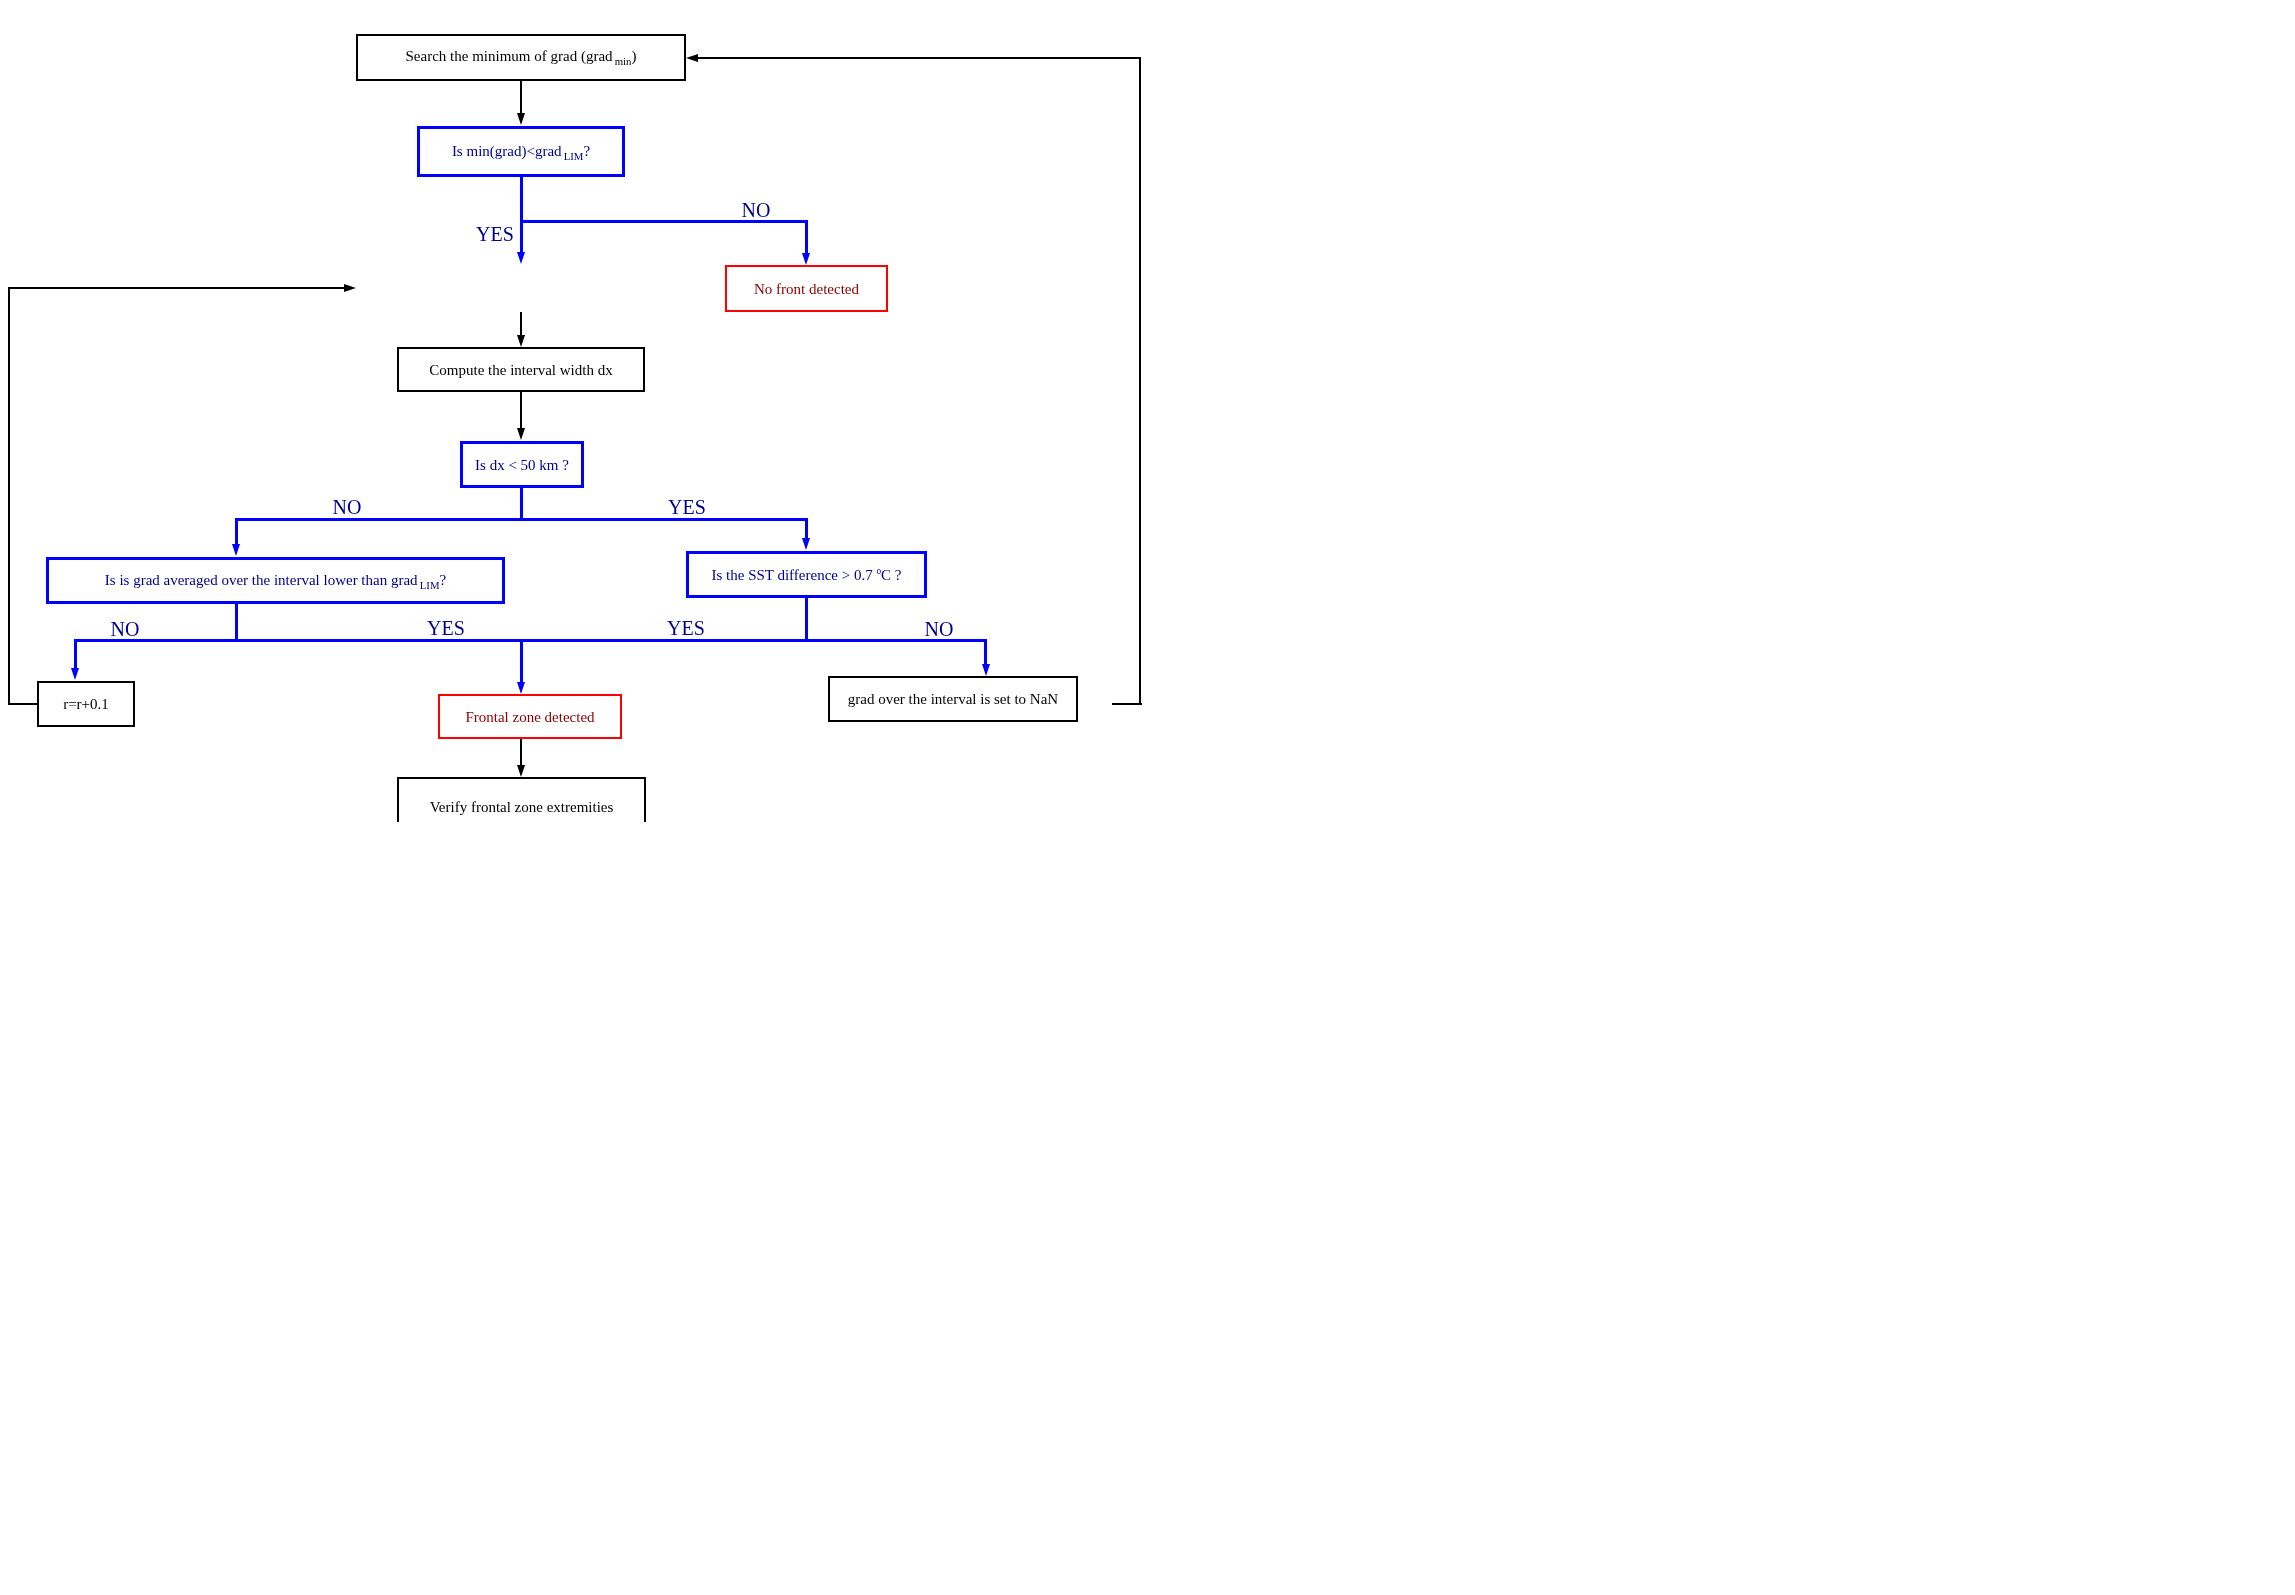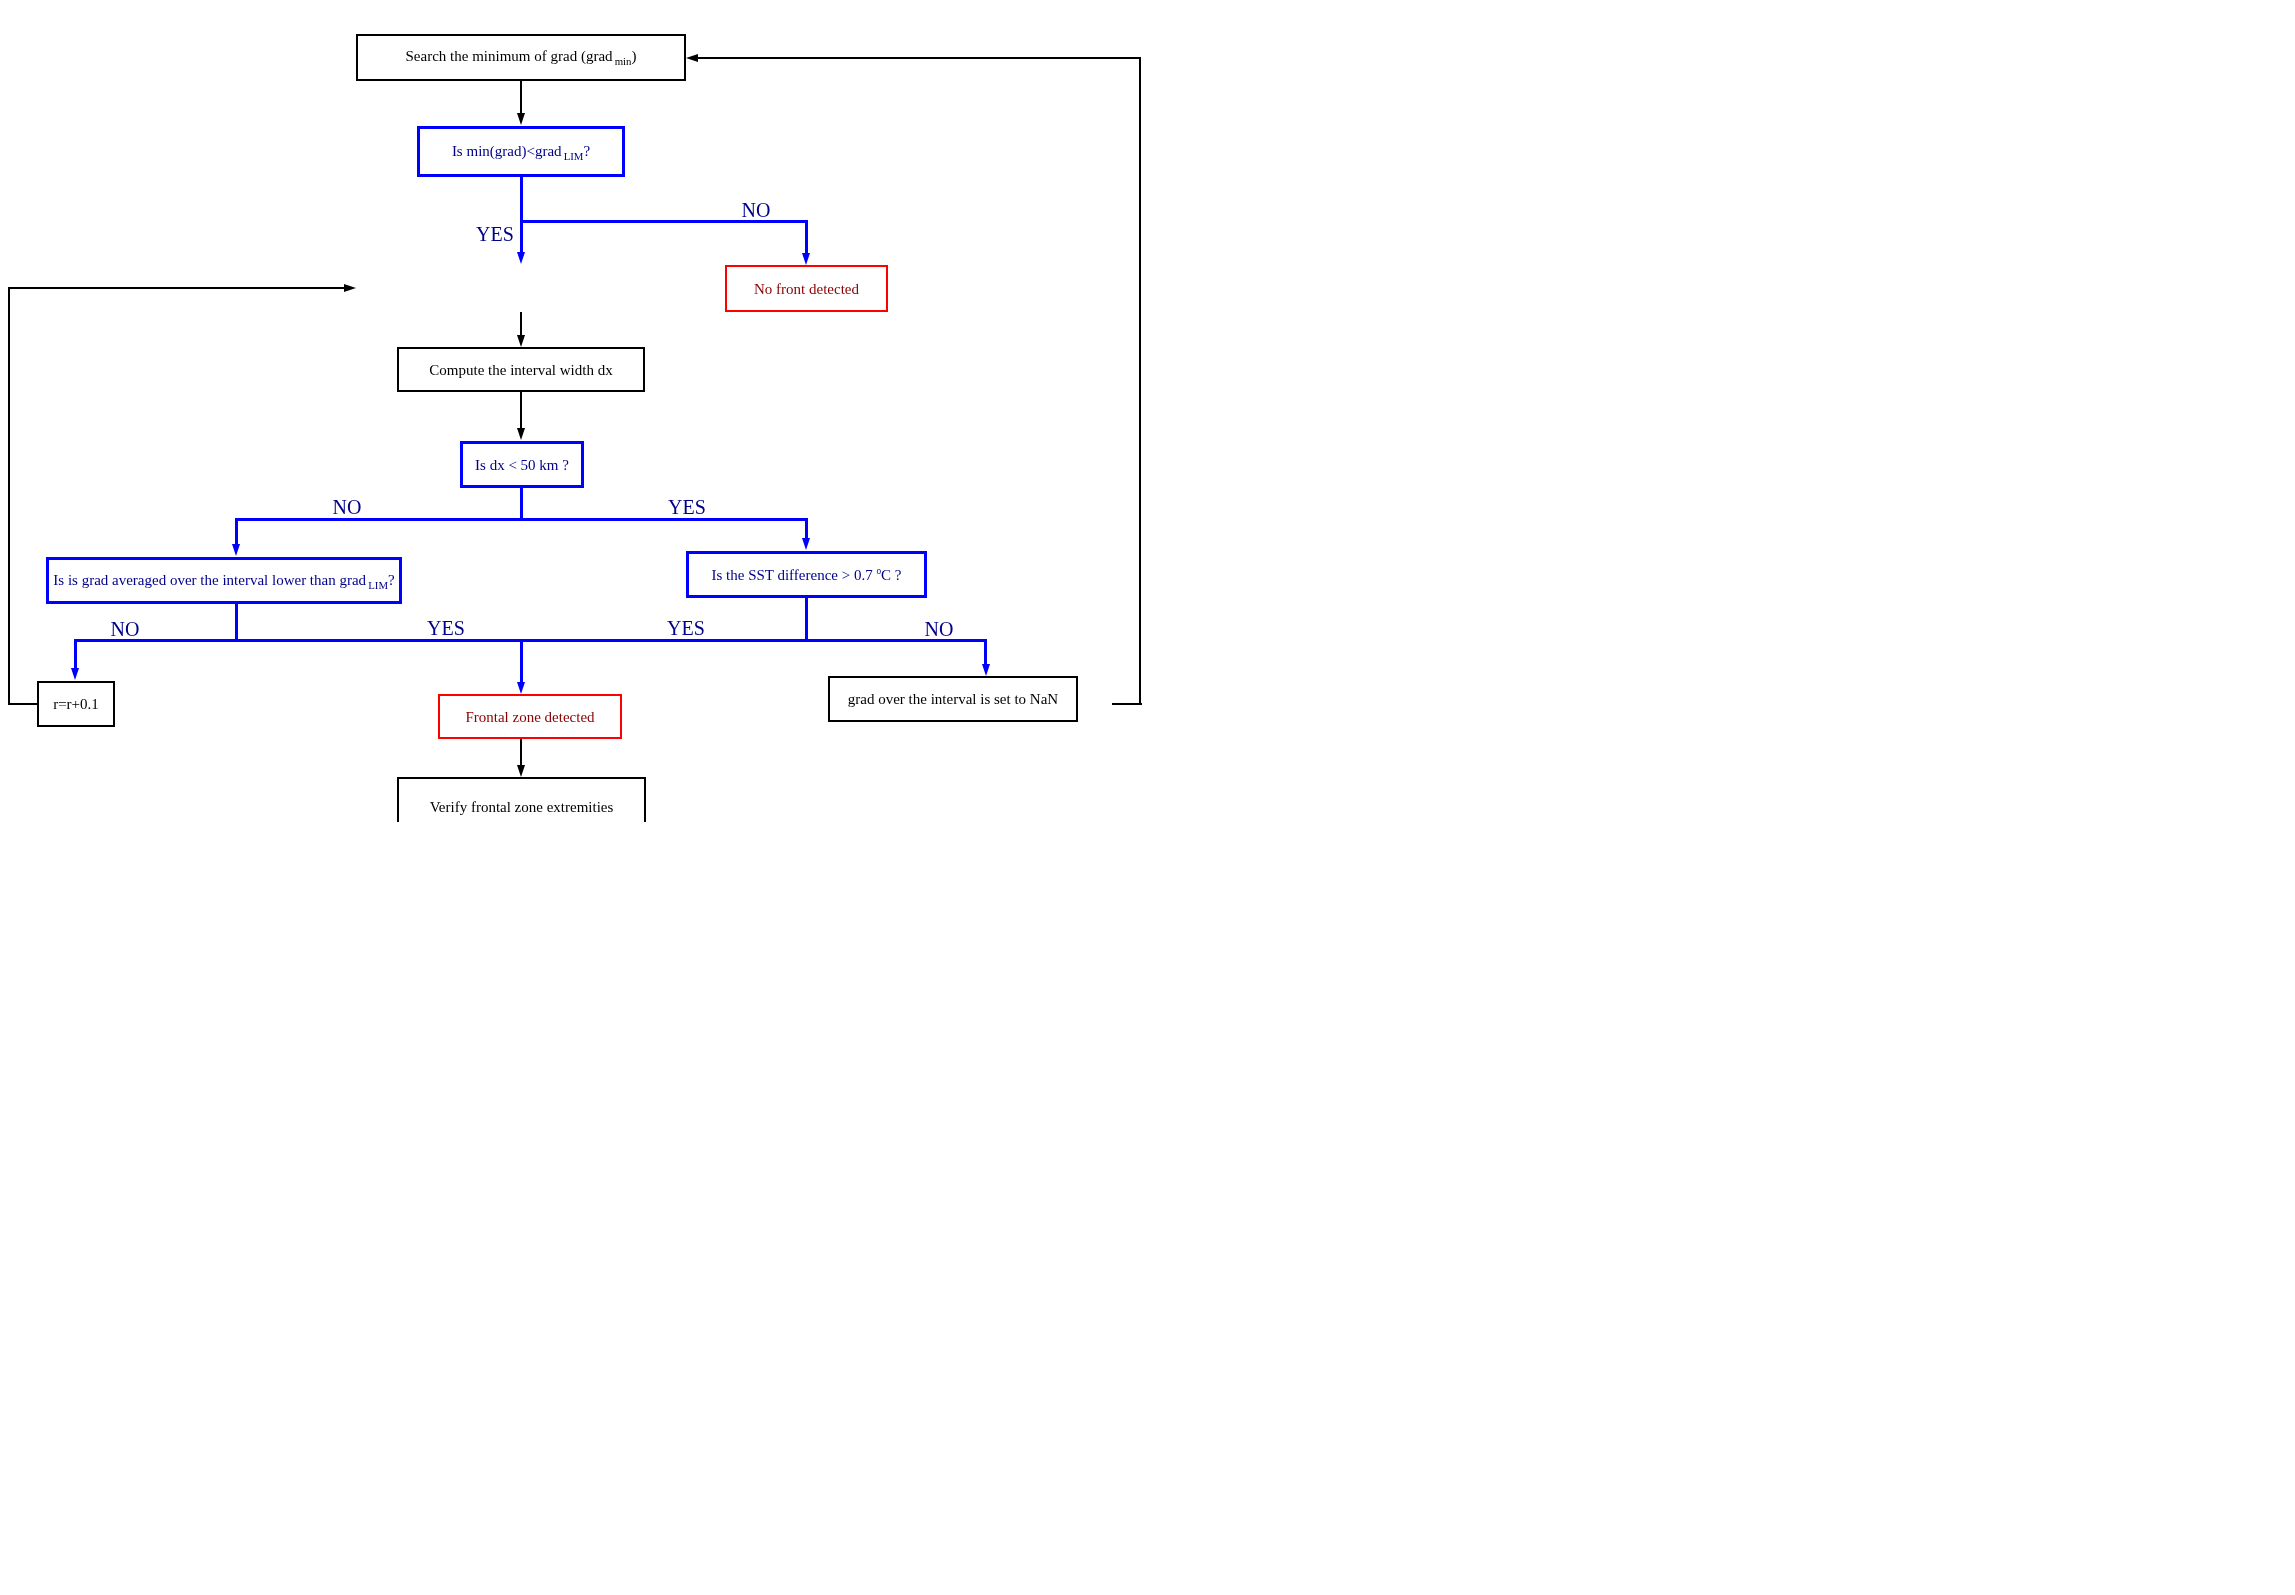"Is is grad averaged over" div.node { width: 356px -> 459px }
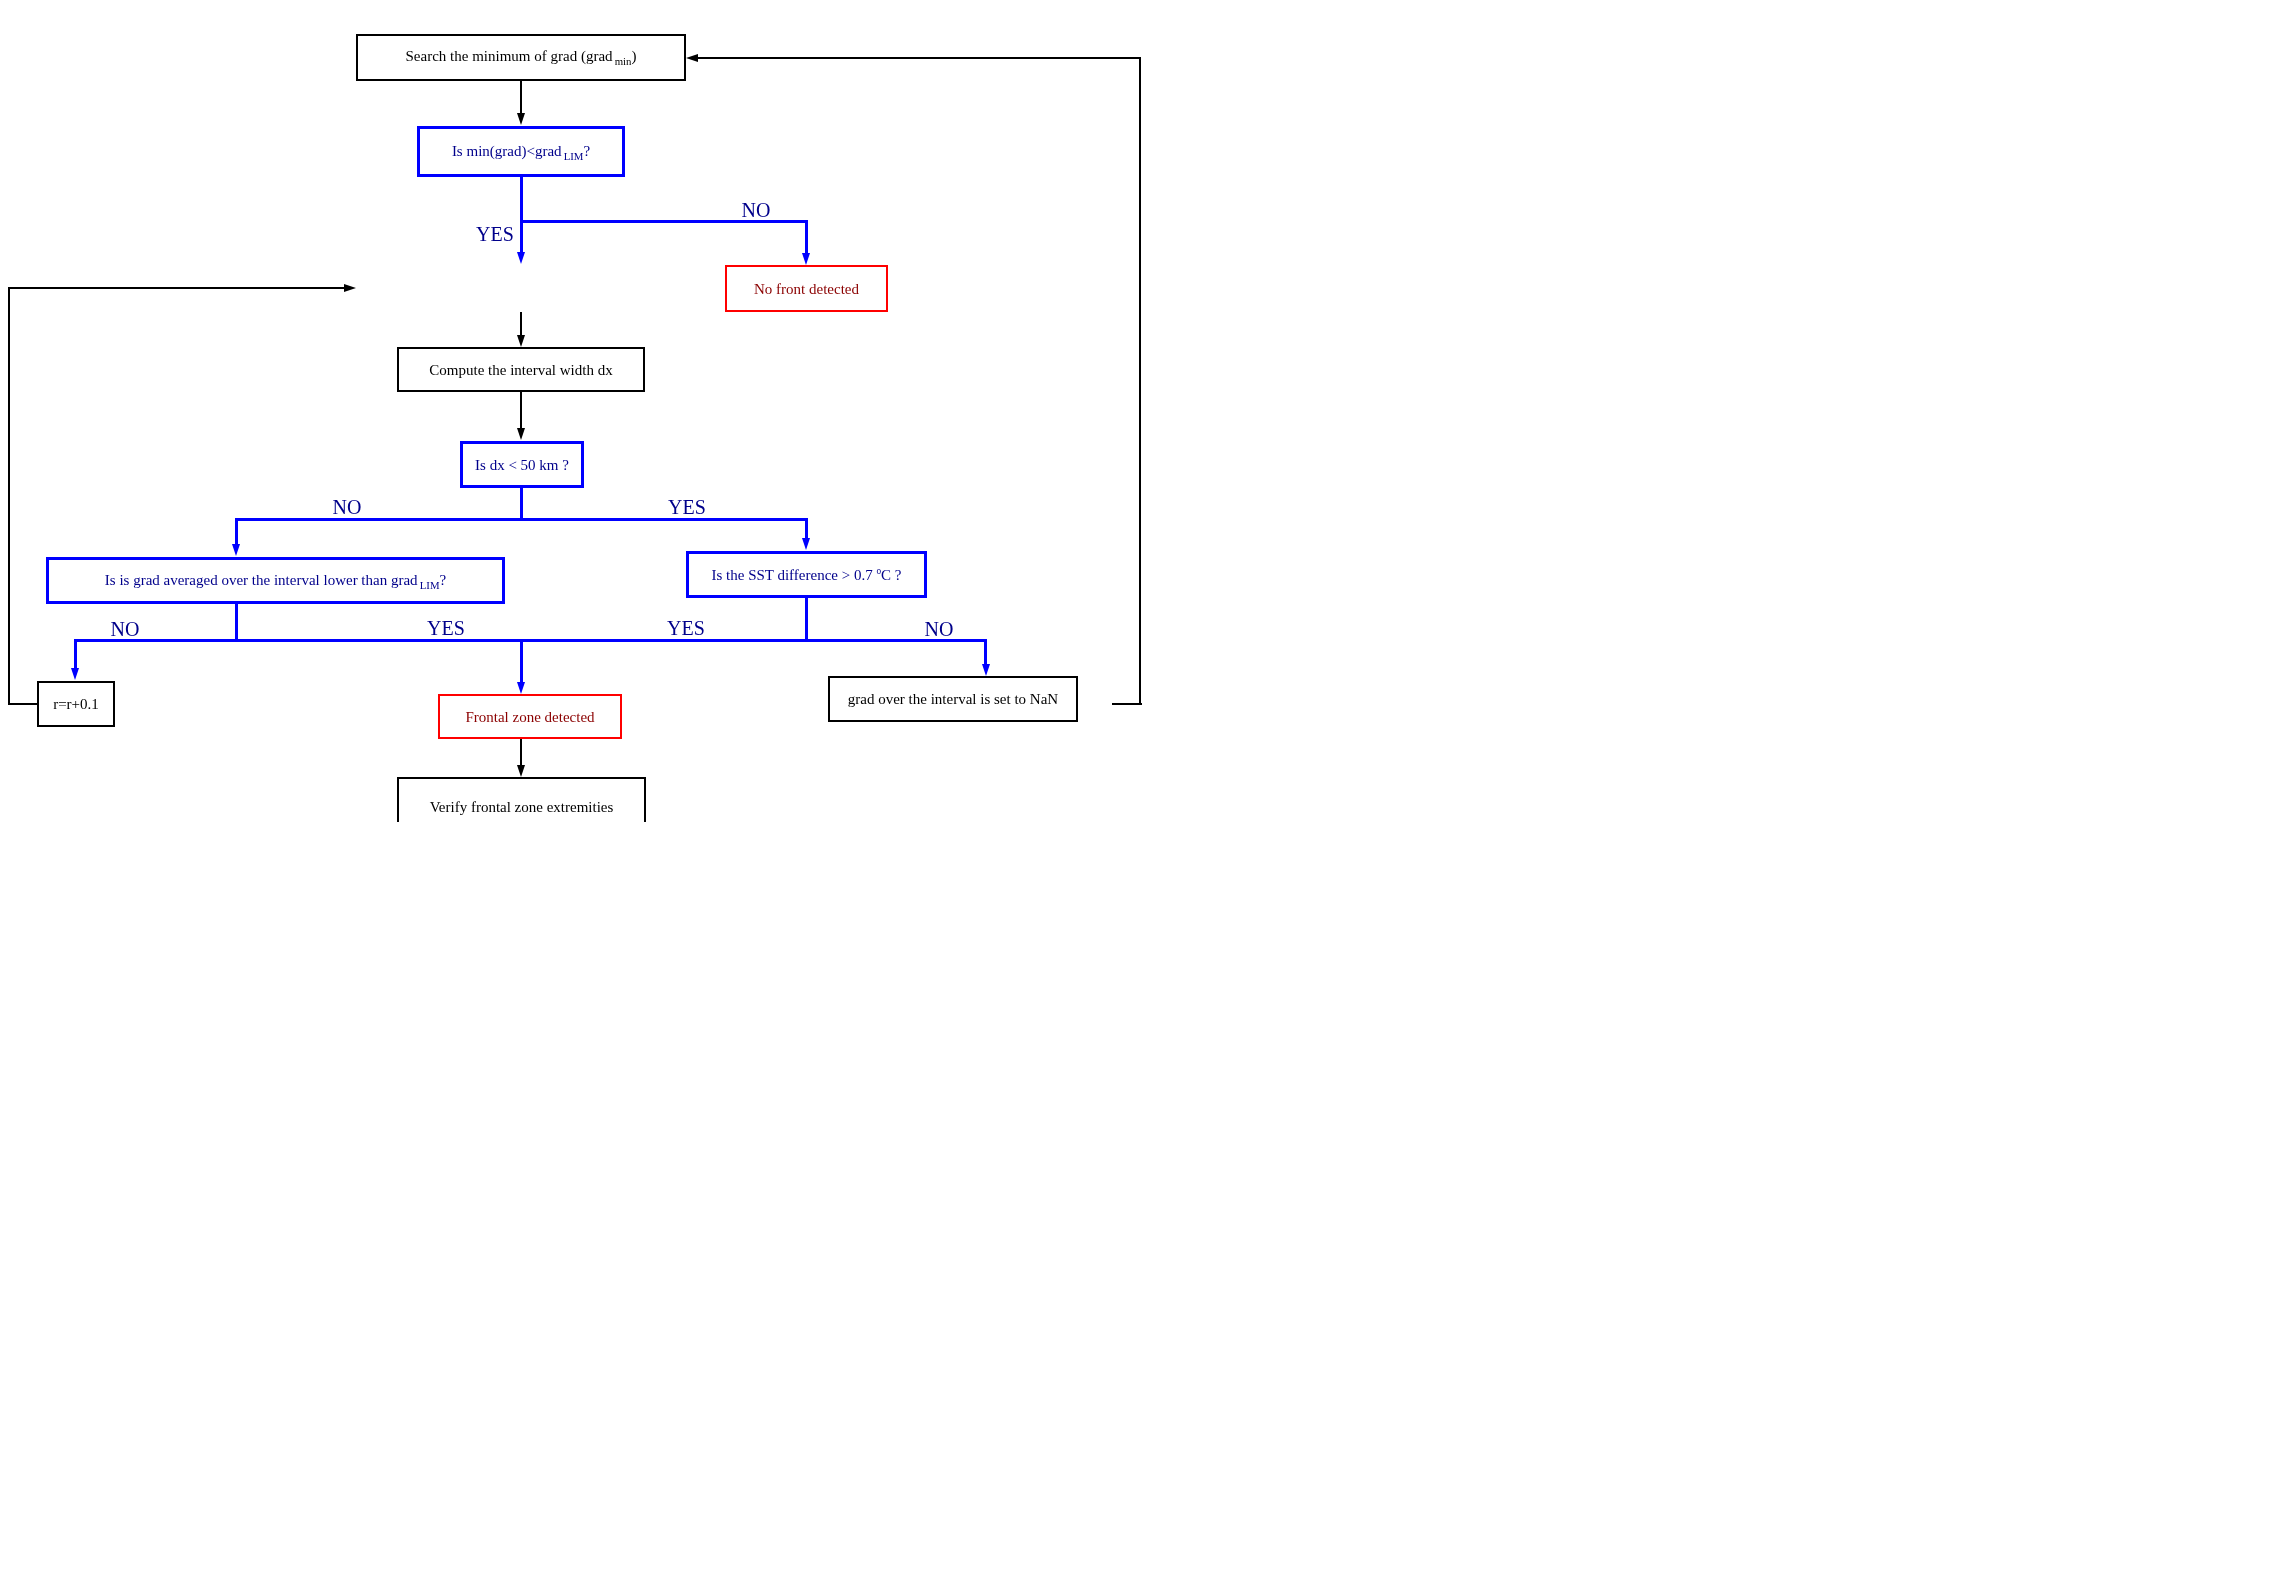"r=r+0.1" div.node { width: 78px -> 98px }
